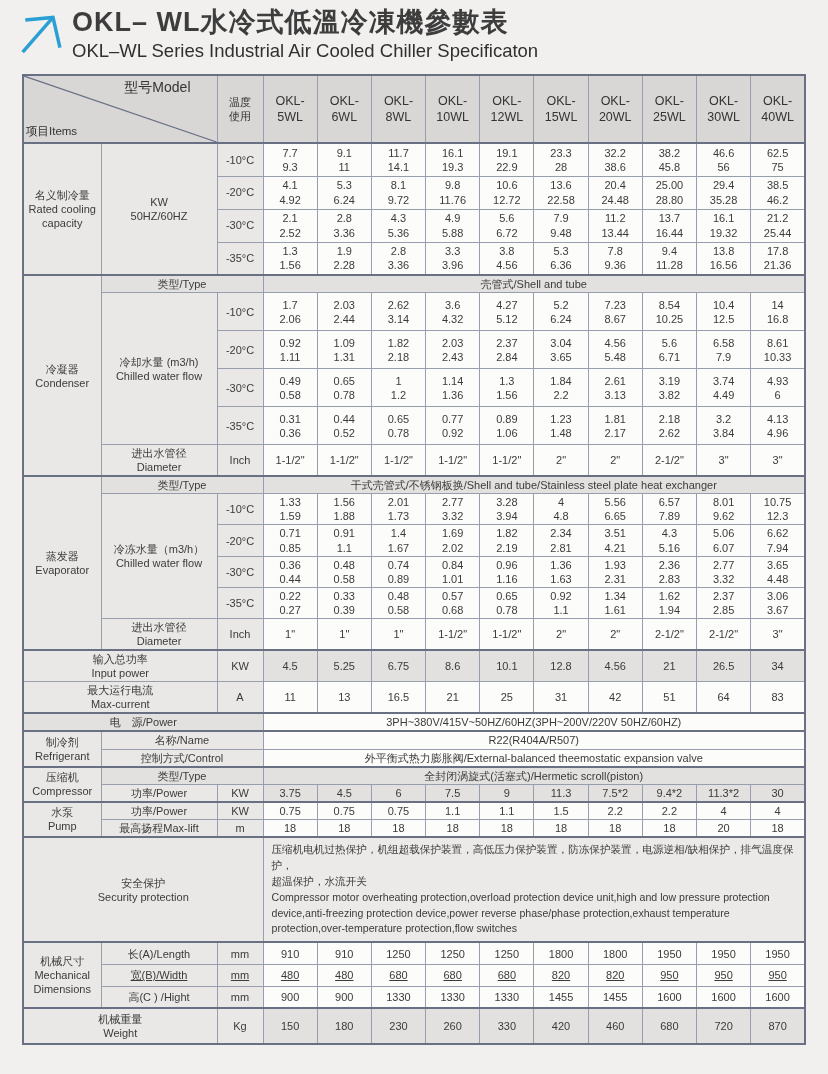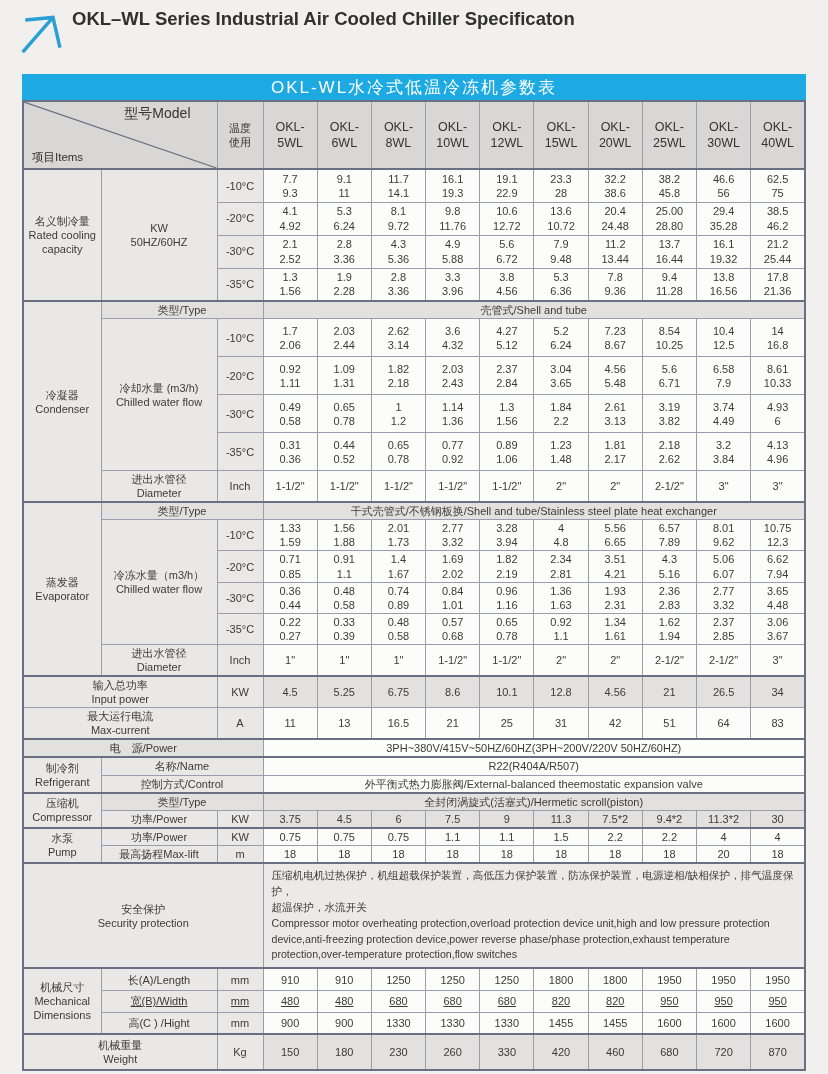"OKL– WL水冷式低溫冷凍機參數表" div.title-zh { html: none -> <div>OKL– WL水冷式低溫冷凍機參數表</div> }
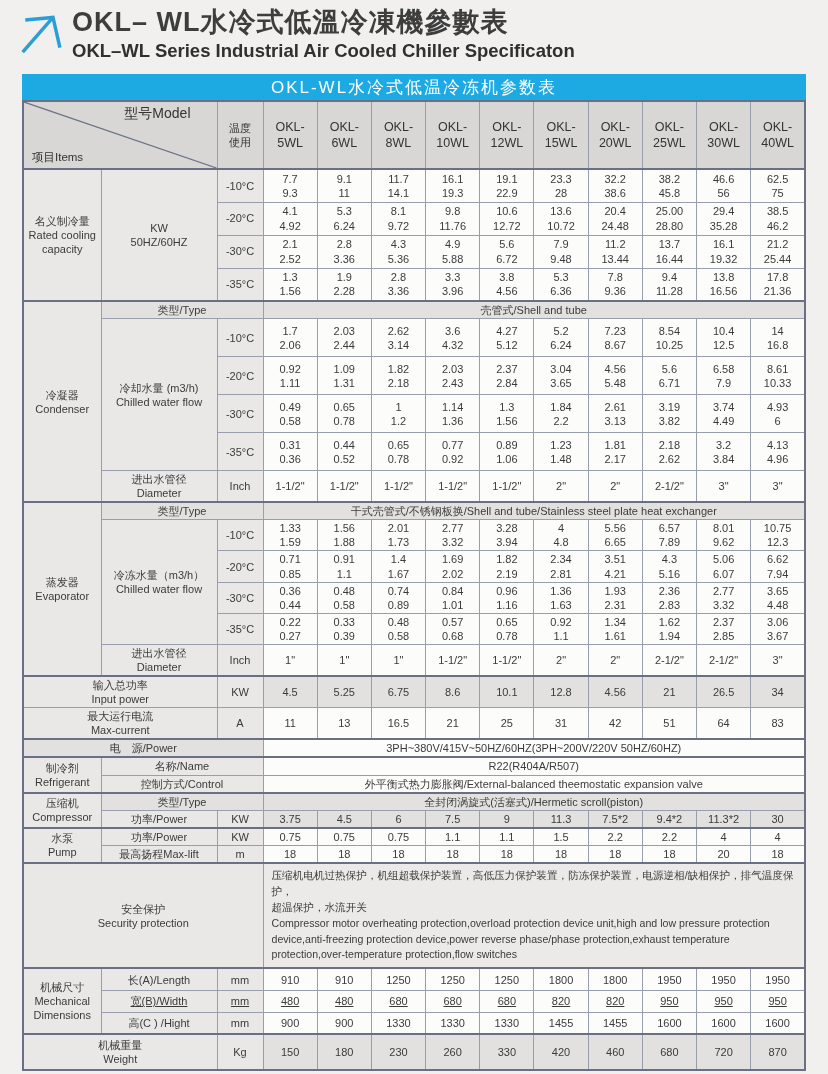"OKL–WL Series Industrial Air Cooled" .title-en { font-weight: 700 -> 400 }
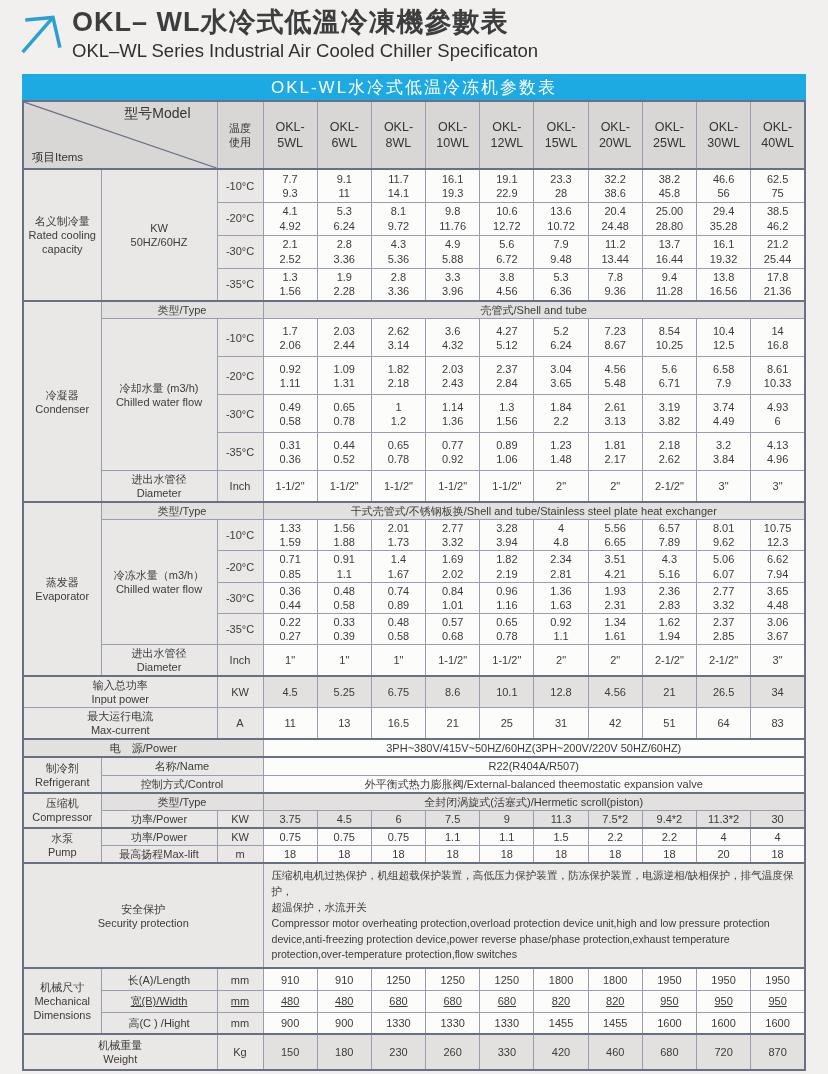"OKL-WL水冷式低温冷冻机参数表" div.banner { html: <div>OKL-WL水冷式低温冷冻机参数表</div> -> none }
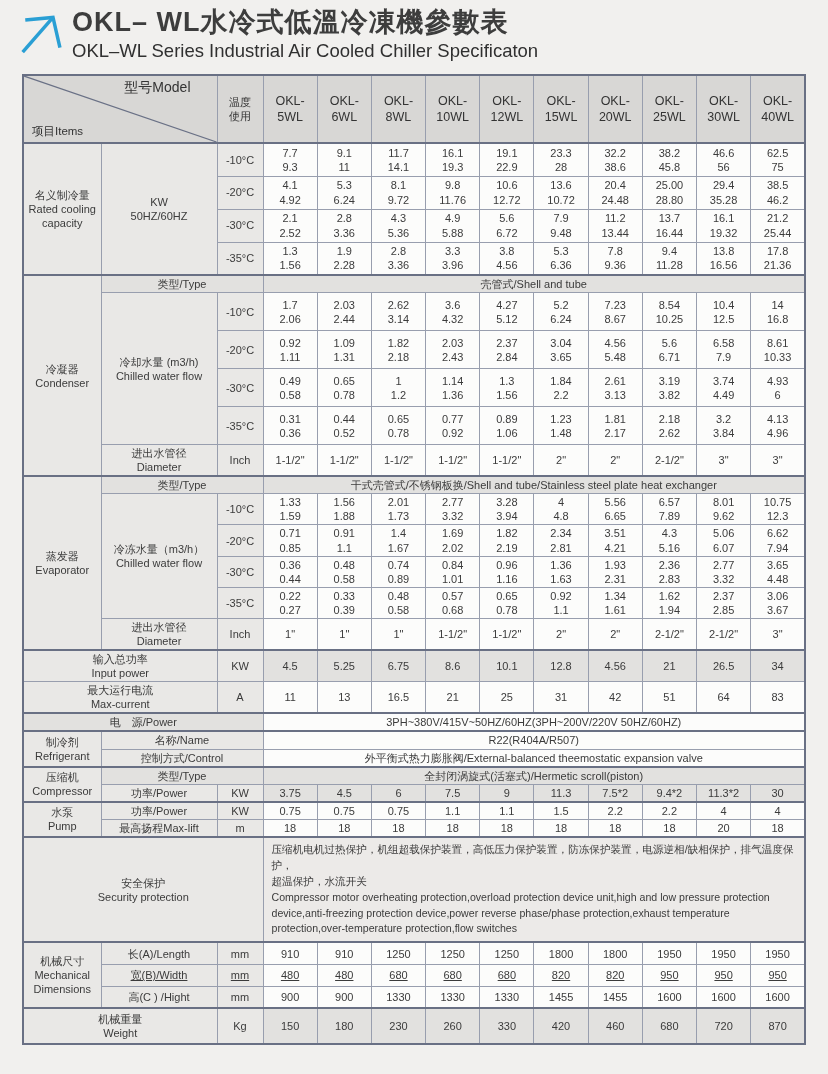"项目Items" .corner .c-items { left: 8px -> 2px }
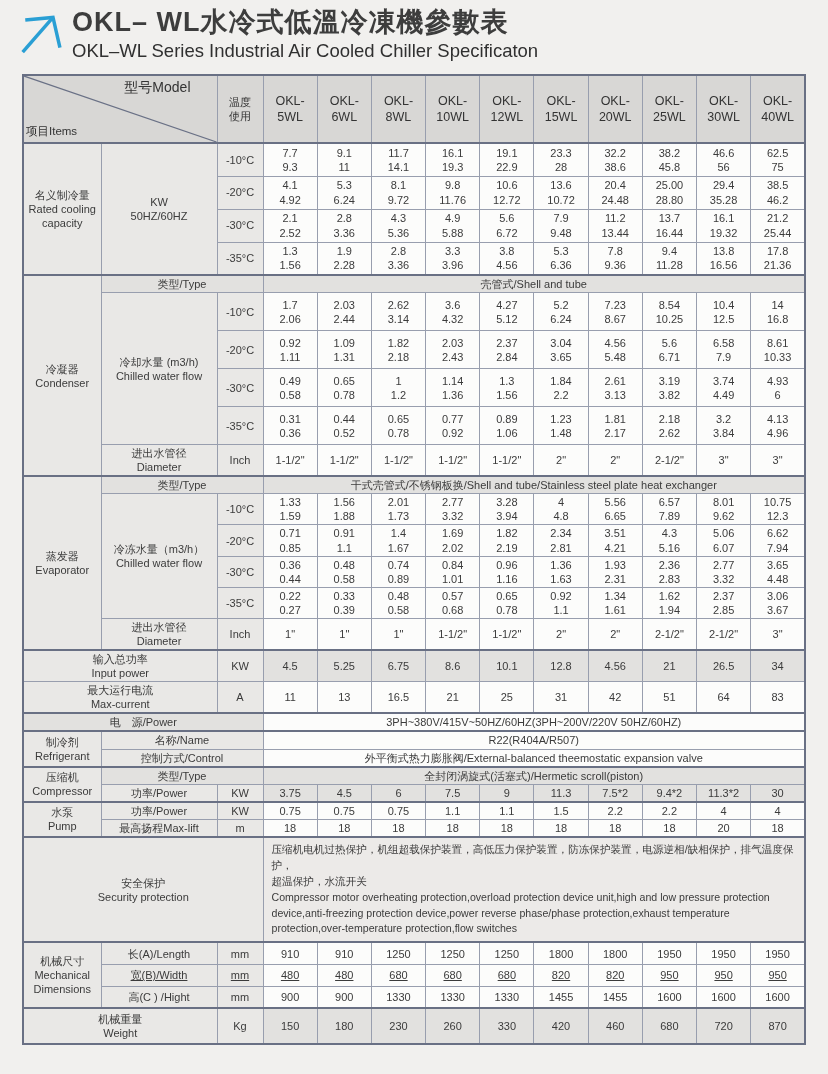"13.6" td.val { text: 10.72 -> 22.58 }
